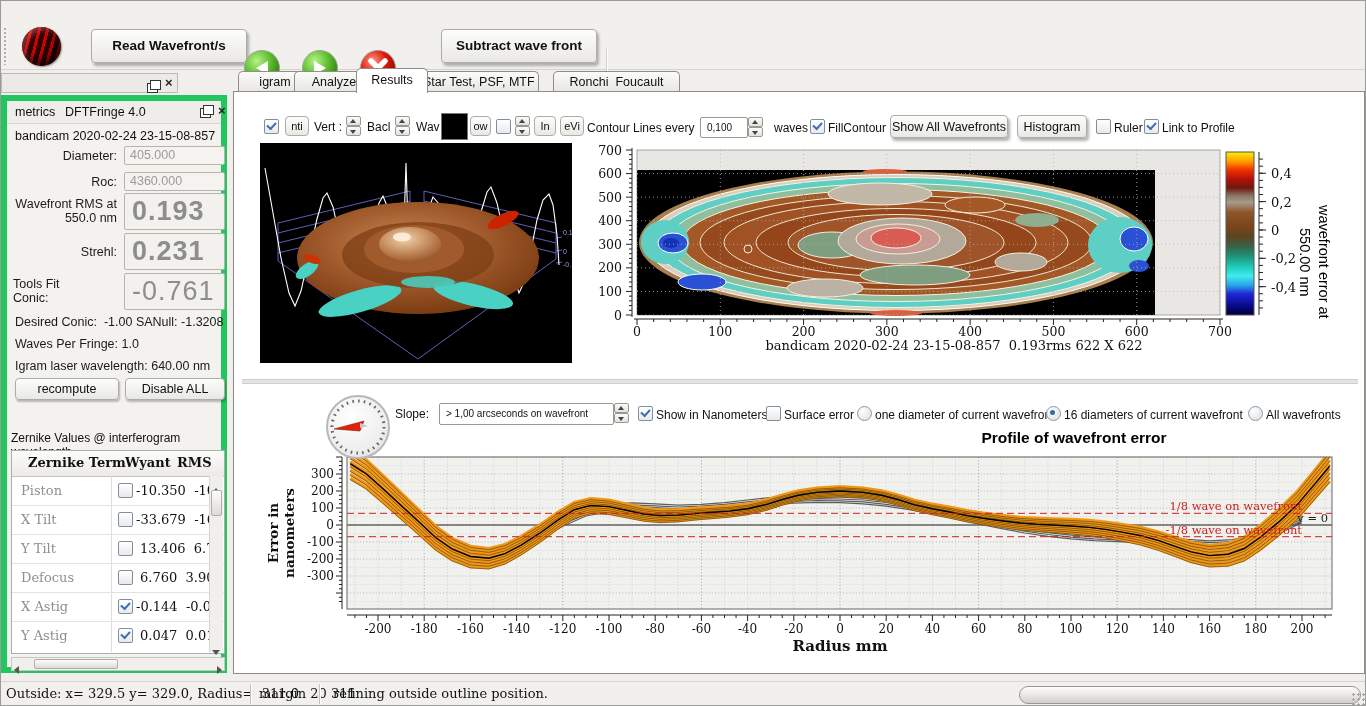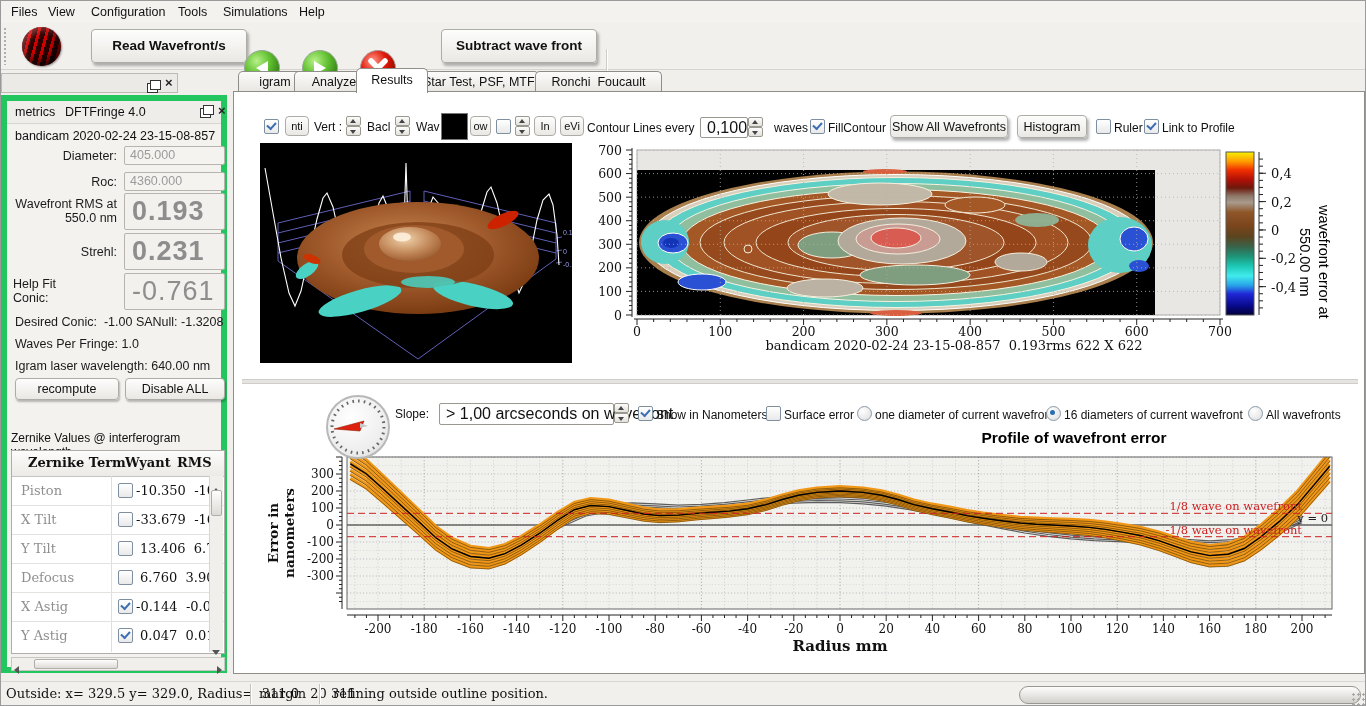"Files" div.menubar { html: <div> <span>Files</span> <span>View</span> <span>Configuration</span> <span>Tools</span> <span>Simulations</span> <span>Help</span> </div> -> none }
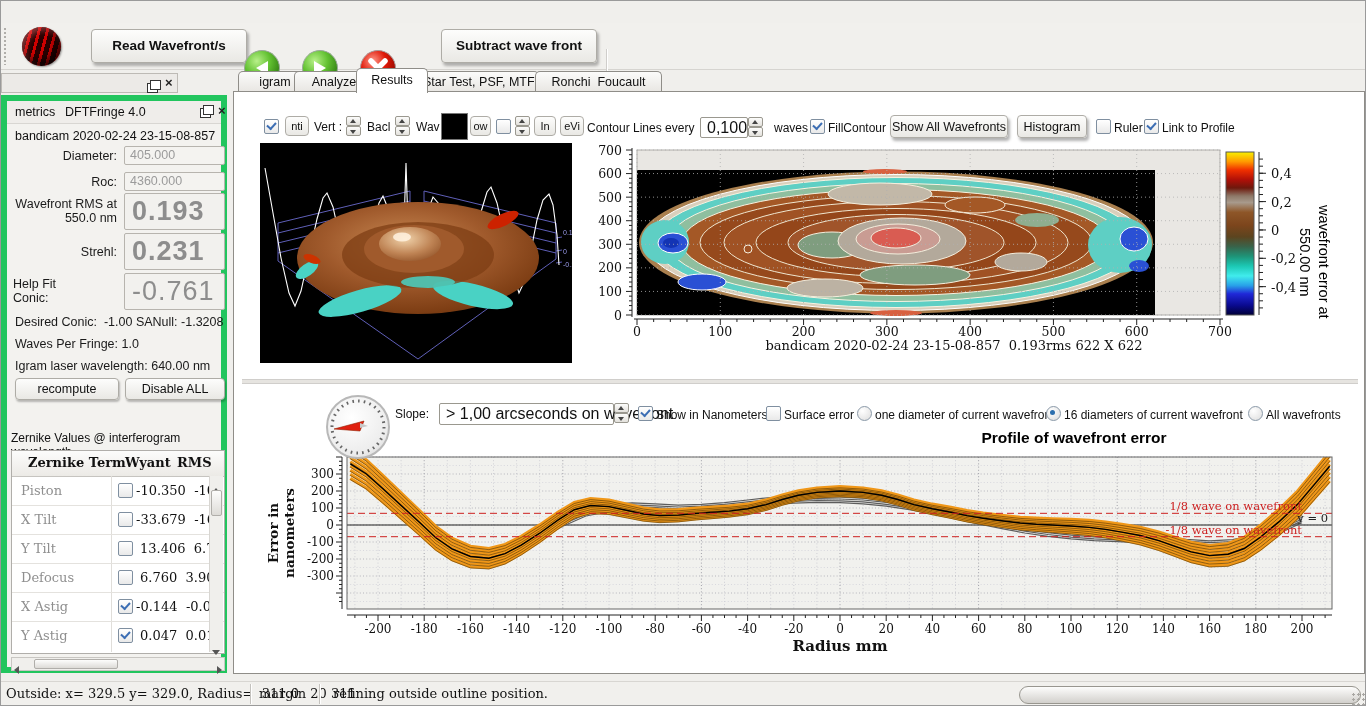"Ronchi Foucault" div.tab { left: 534px -> 552px }
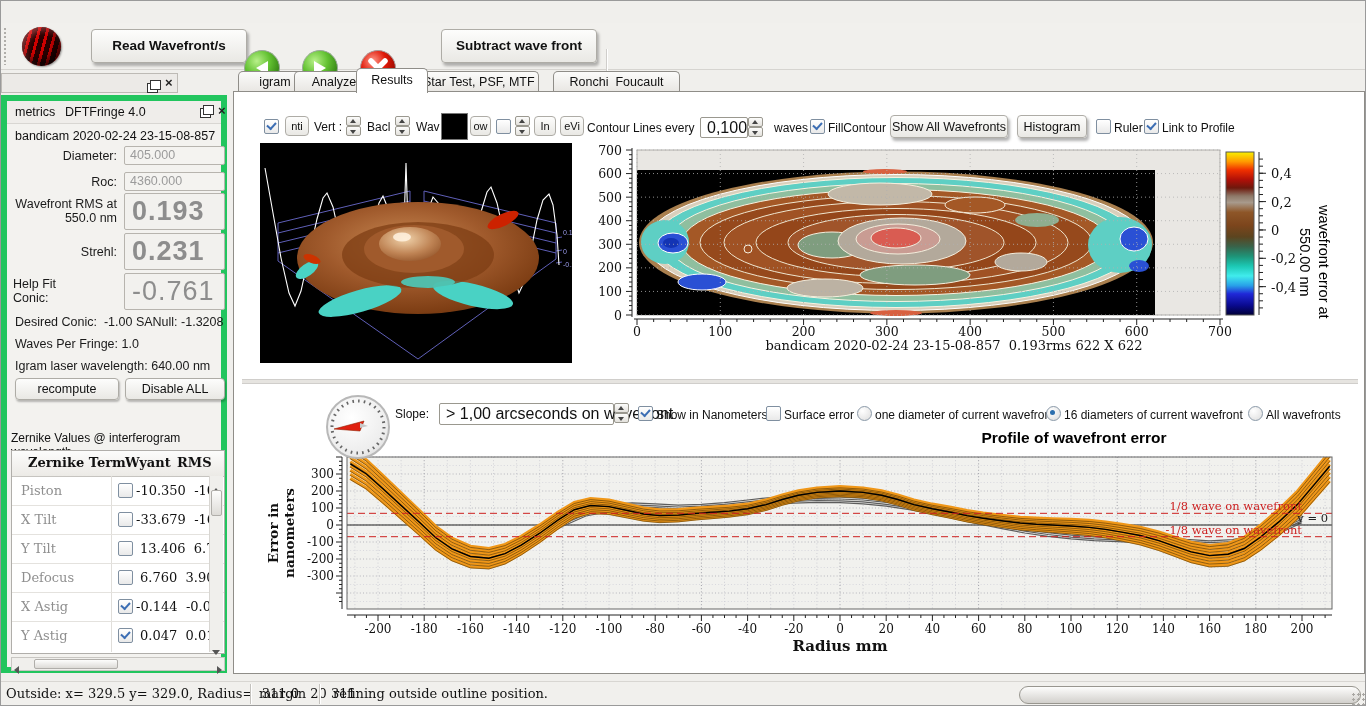"0,100" .spinfield { font-size: 16px -> 10px }
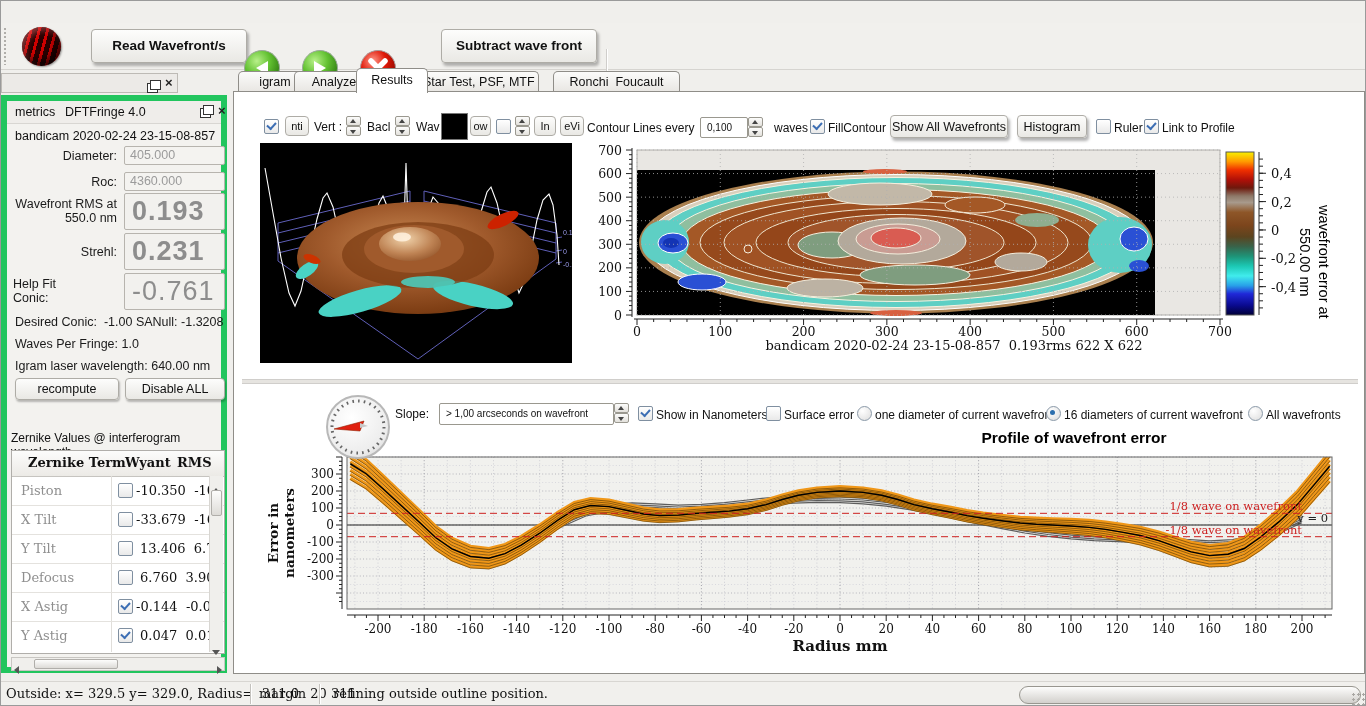"Help Fit" span { text: Help -> Tools }
